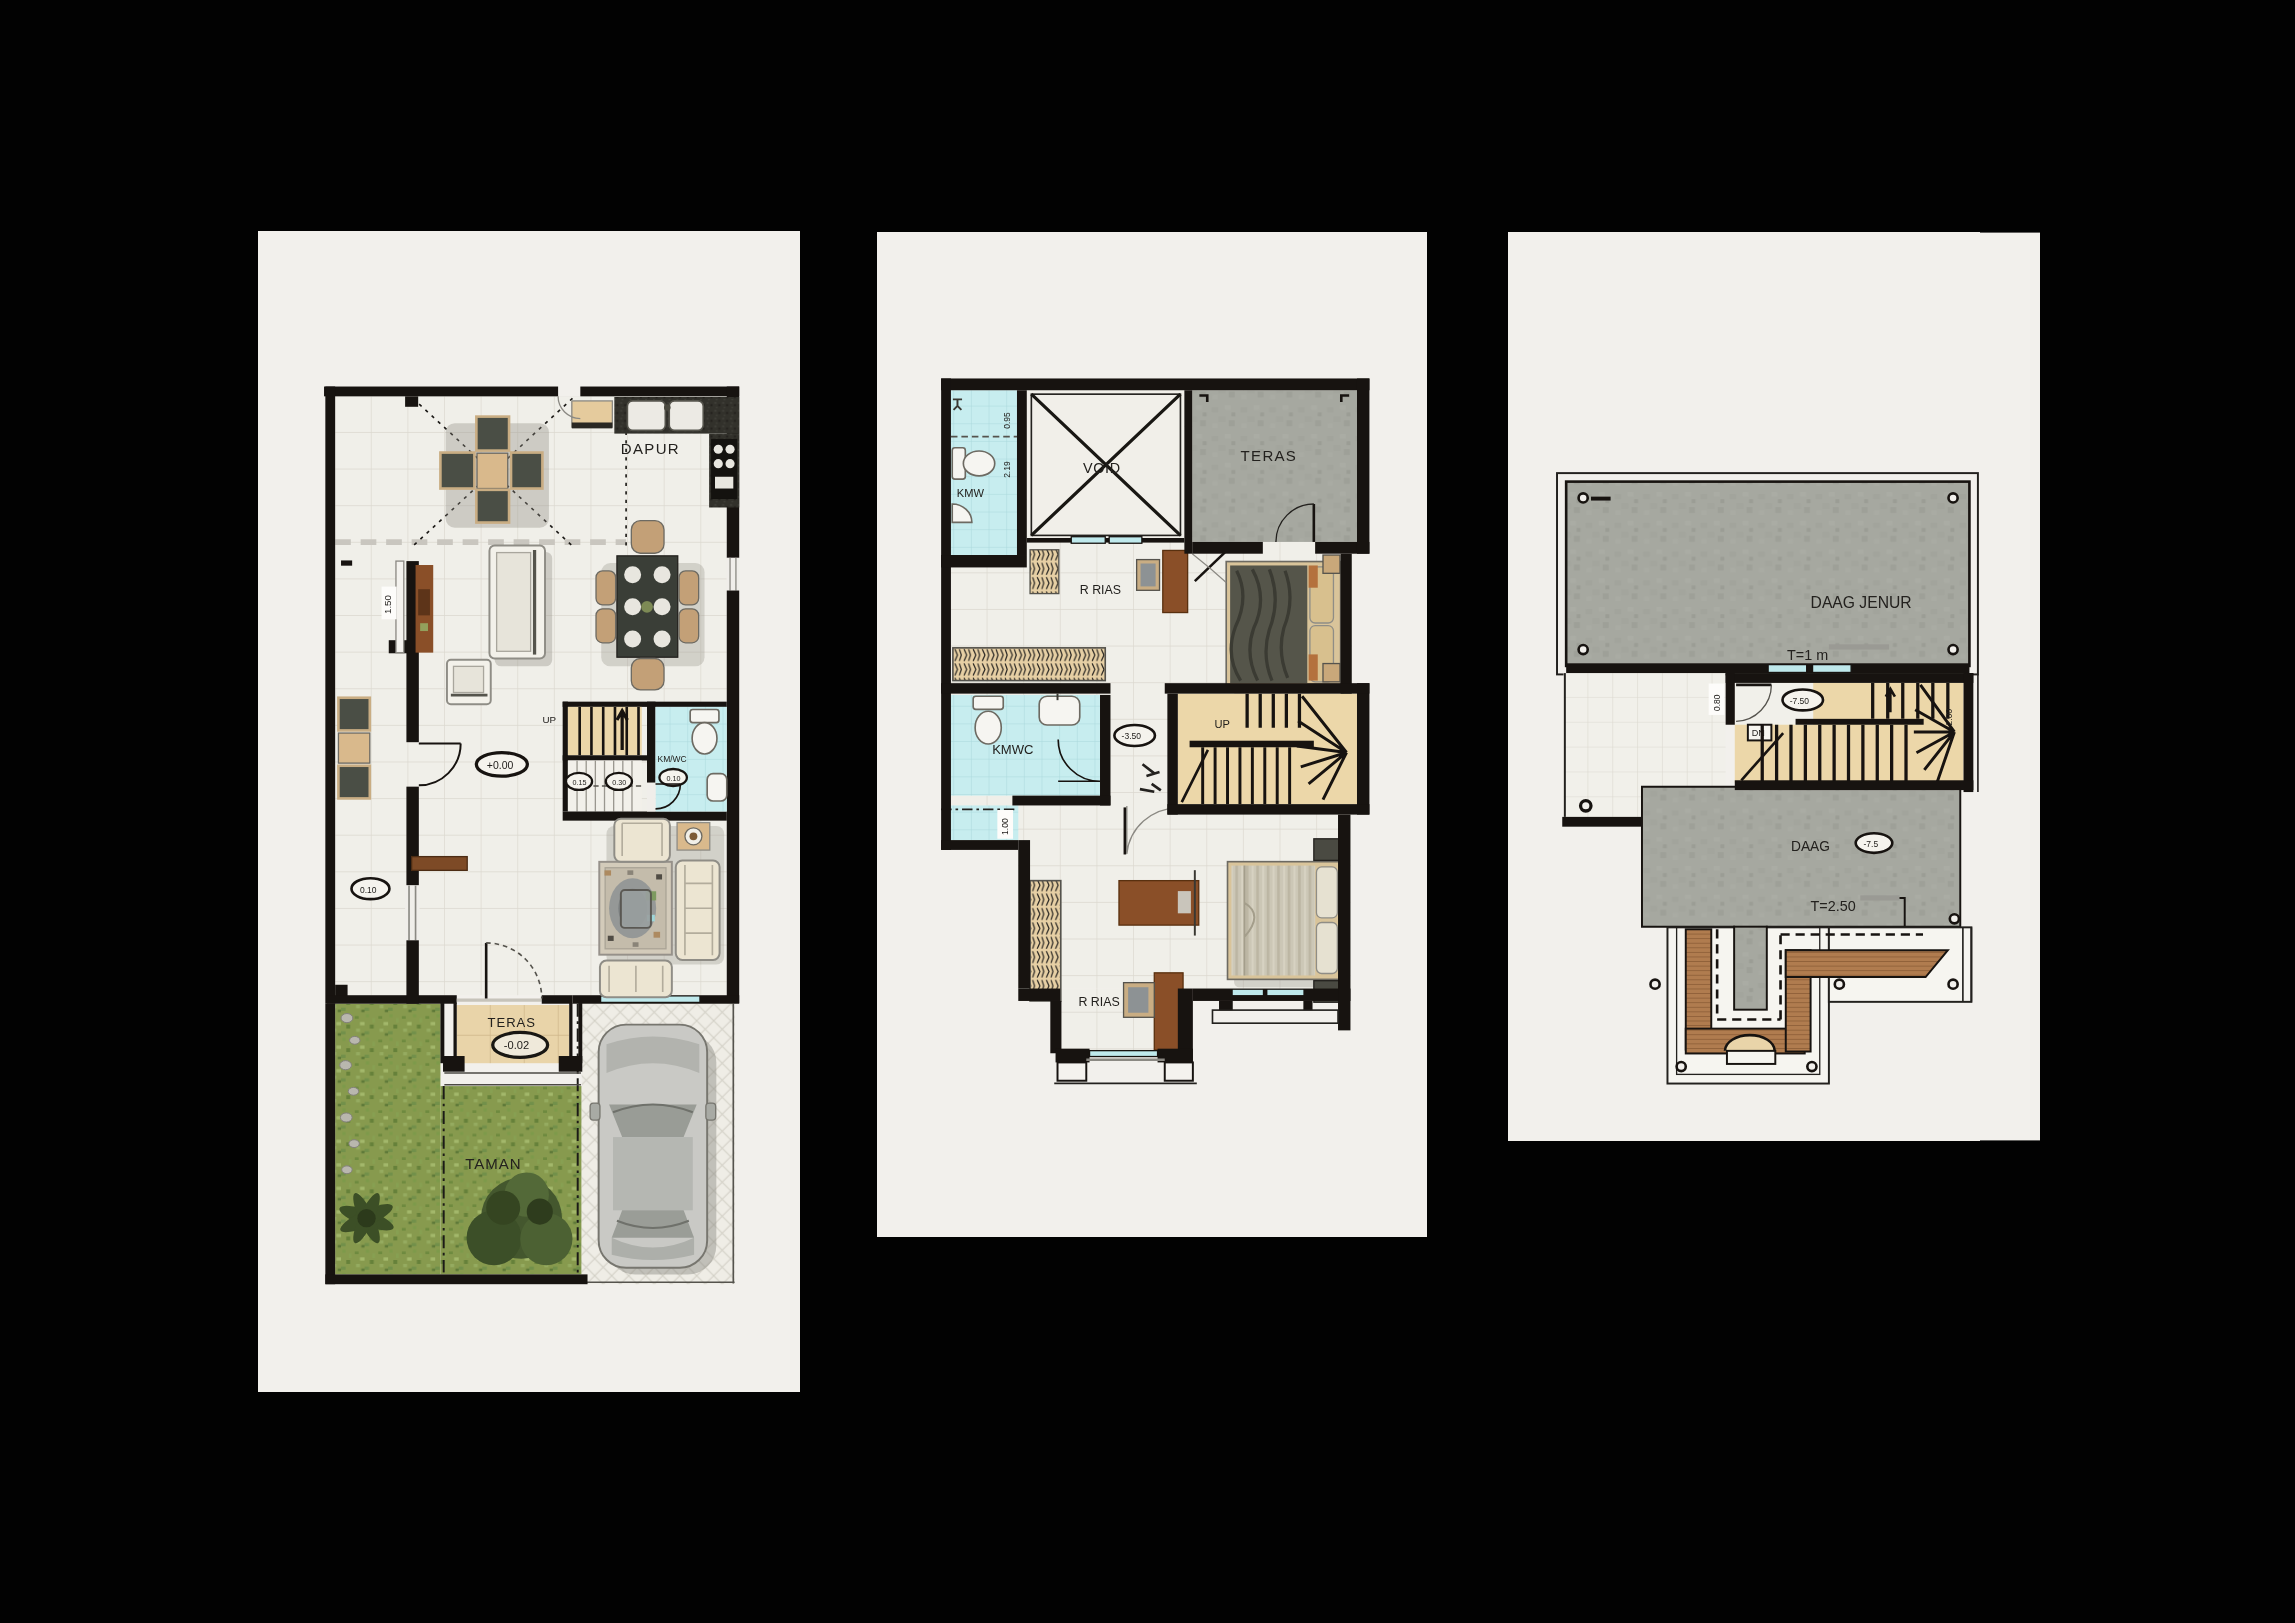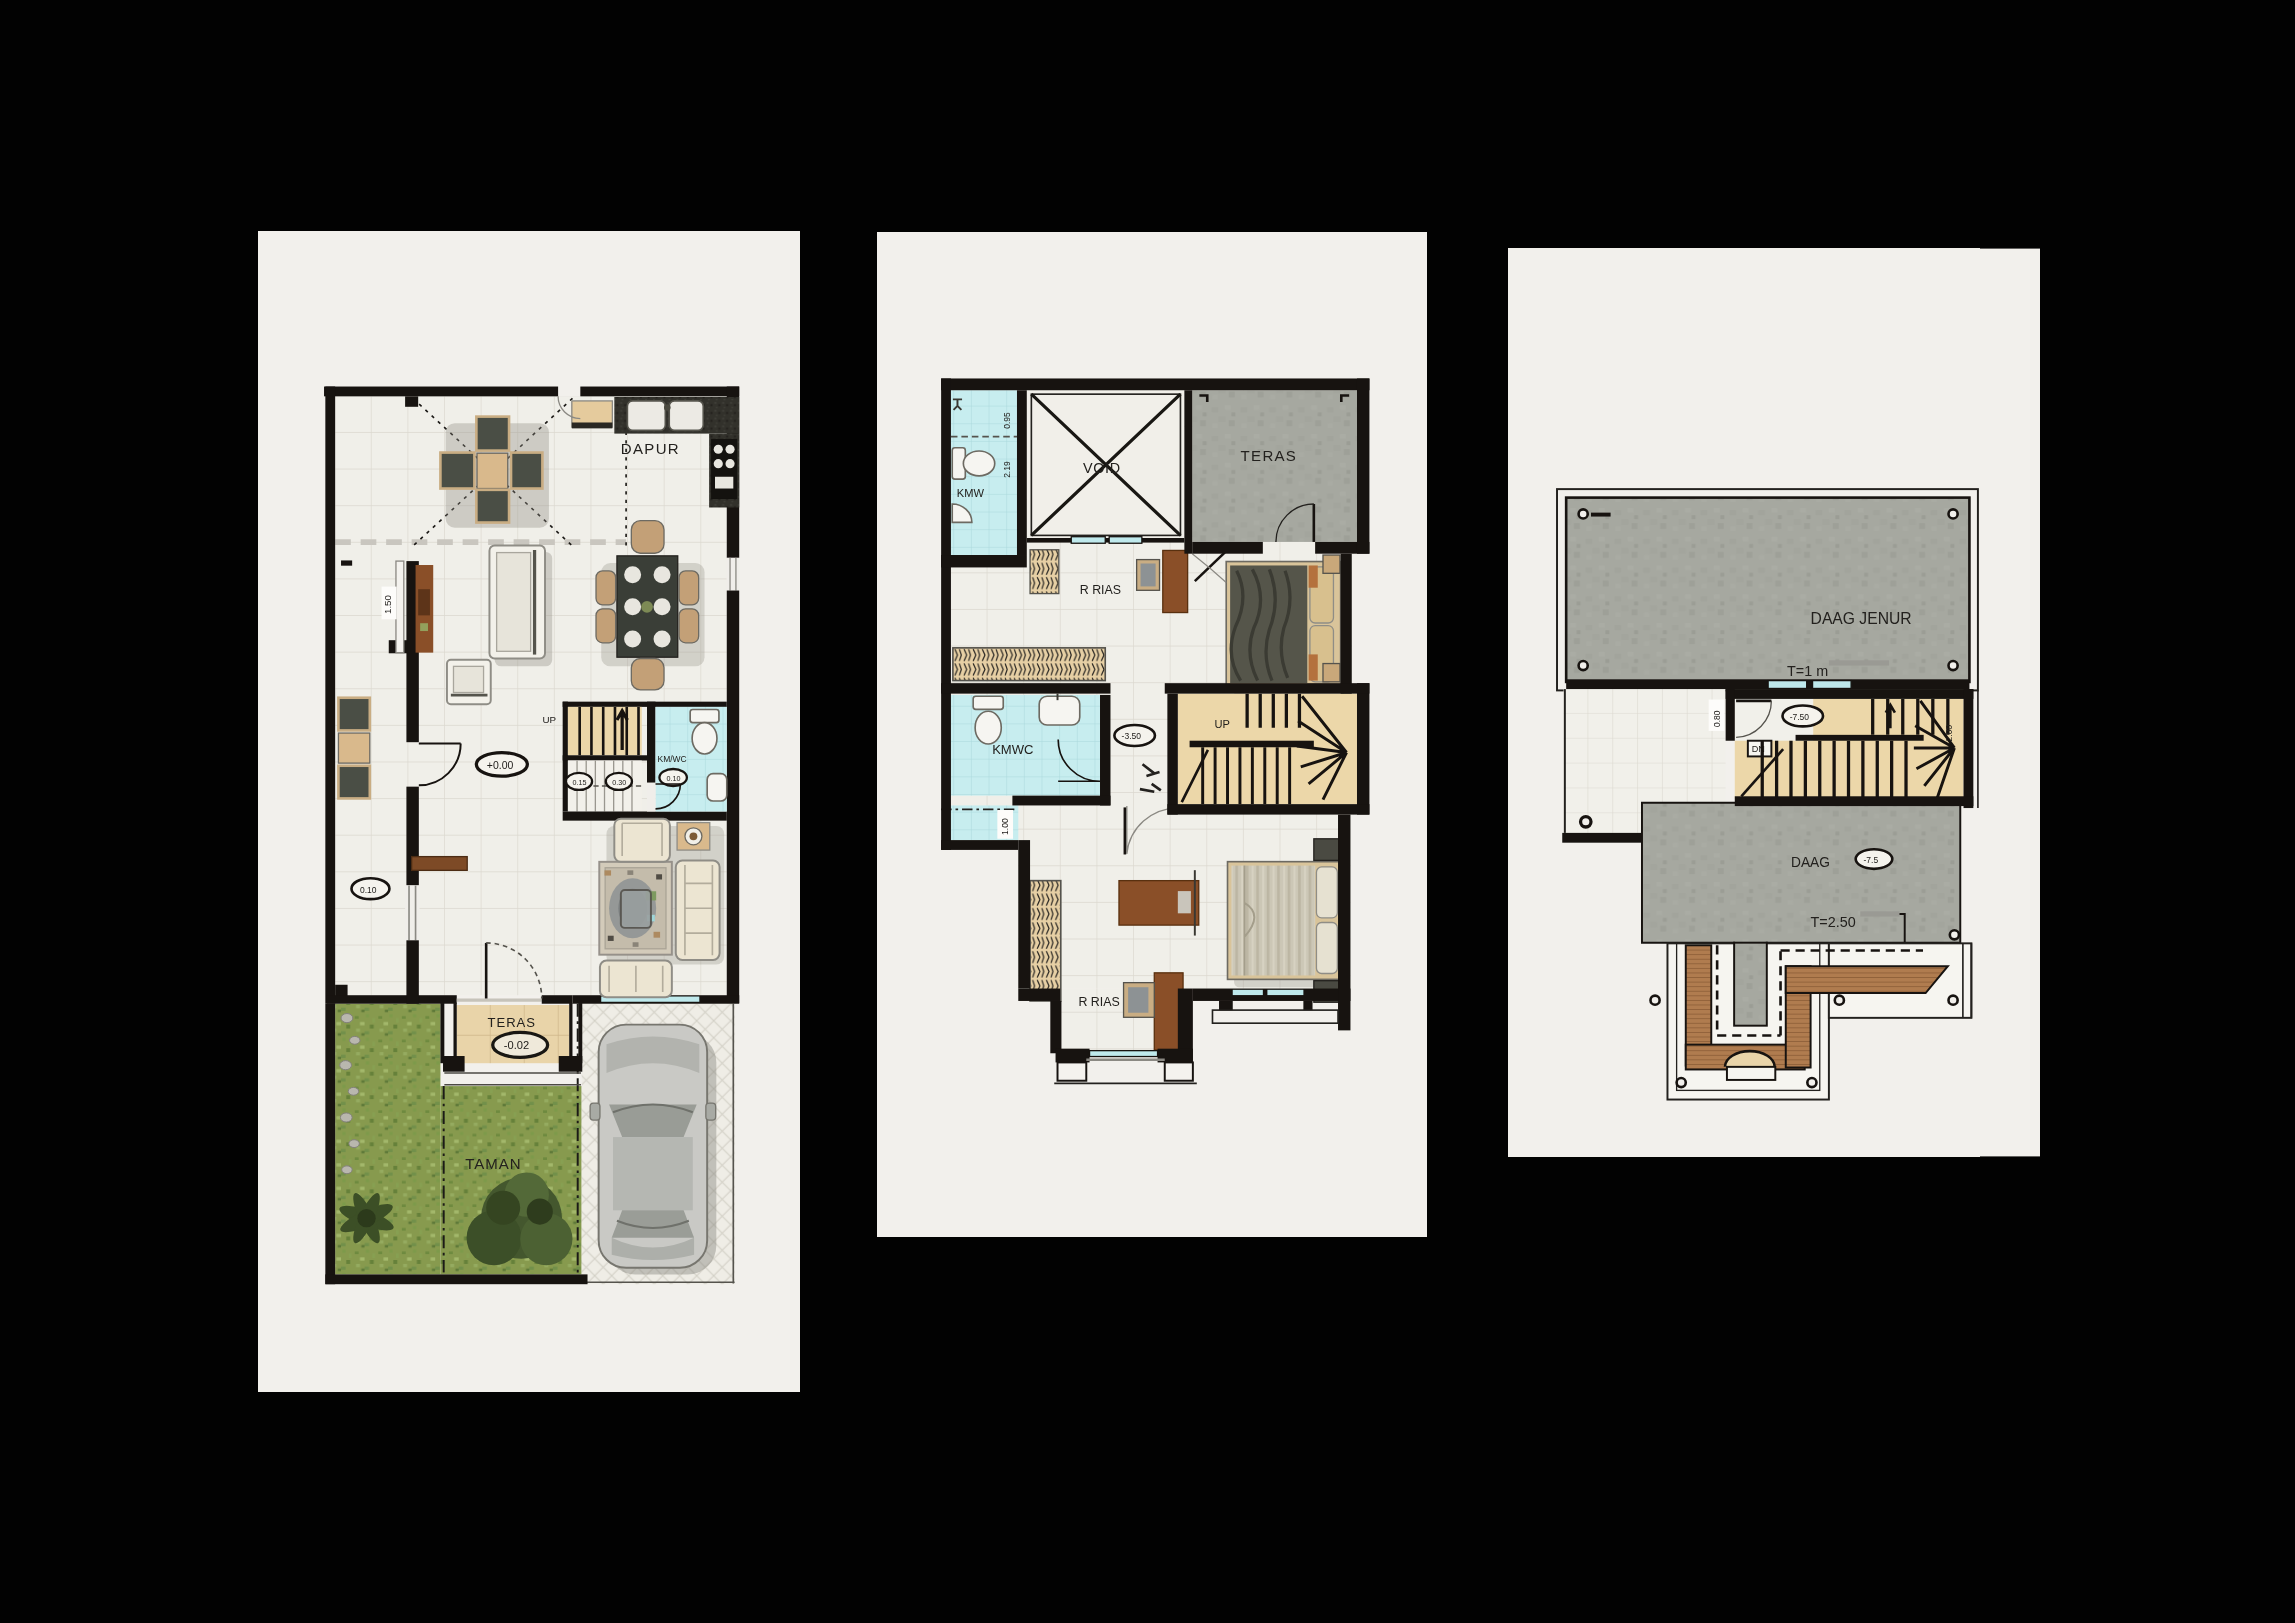"DAAG JENUR" div.panel { top: 248px -> 232px }
